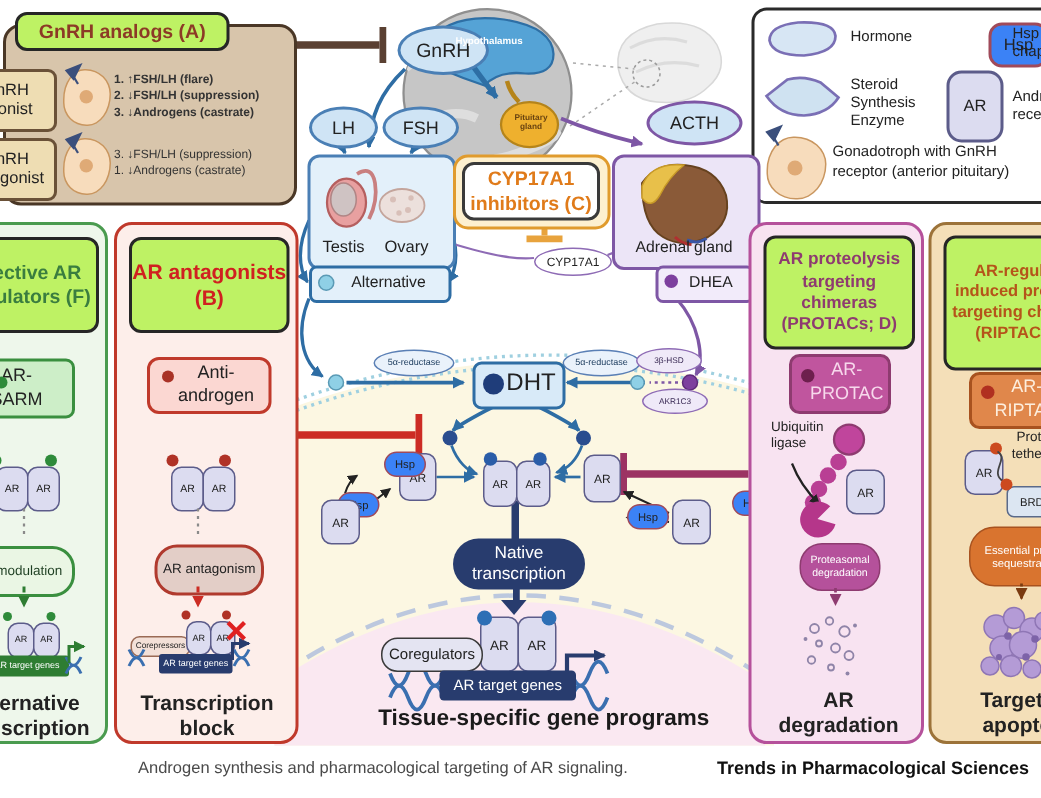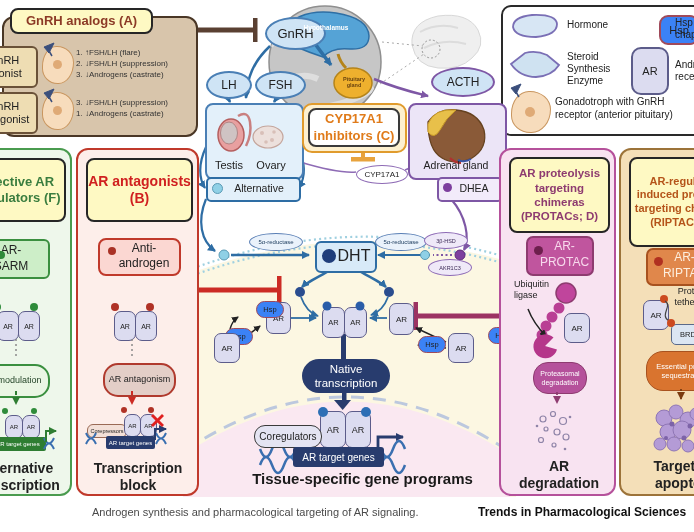"GnRH analogs (A)" .ptitle { background: #fef9c3 -> #bef264 }
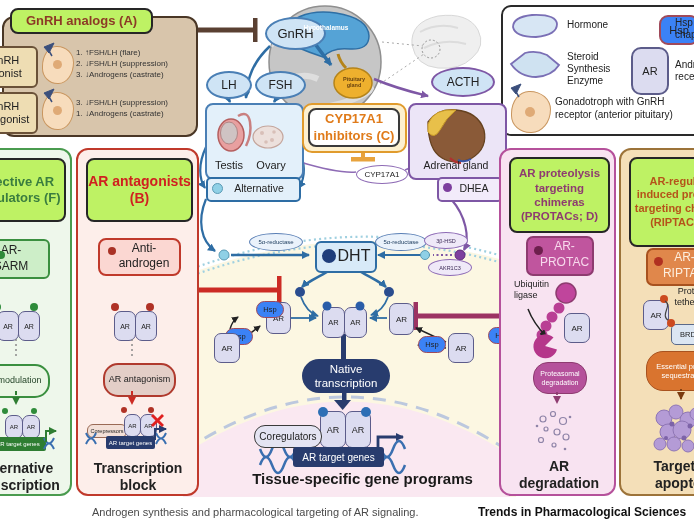"1. ↑FSH/LH (flare)" div { font-weight: none -> bold }
